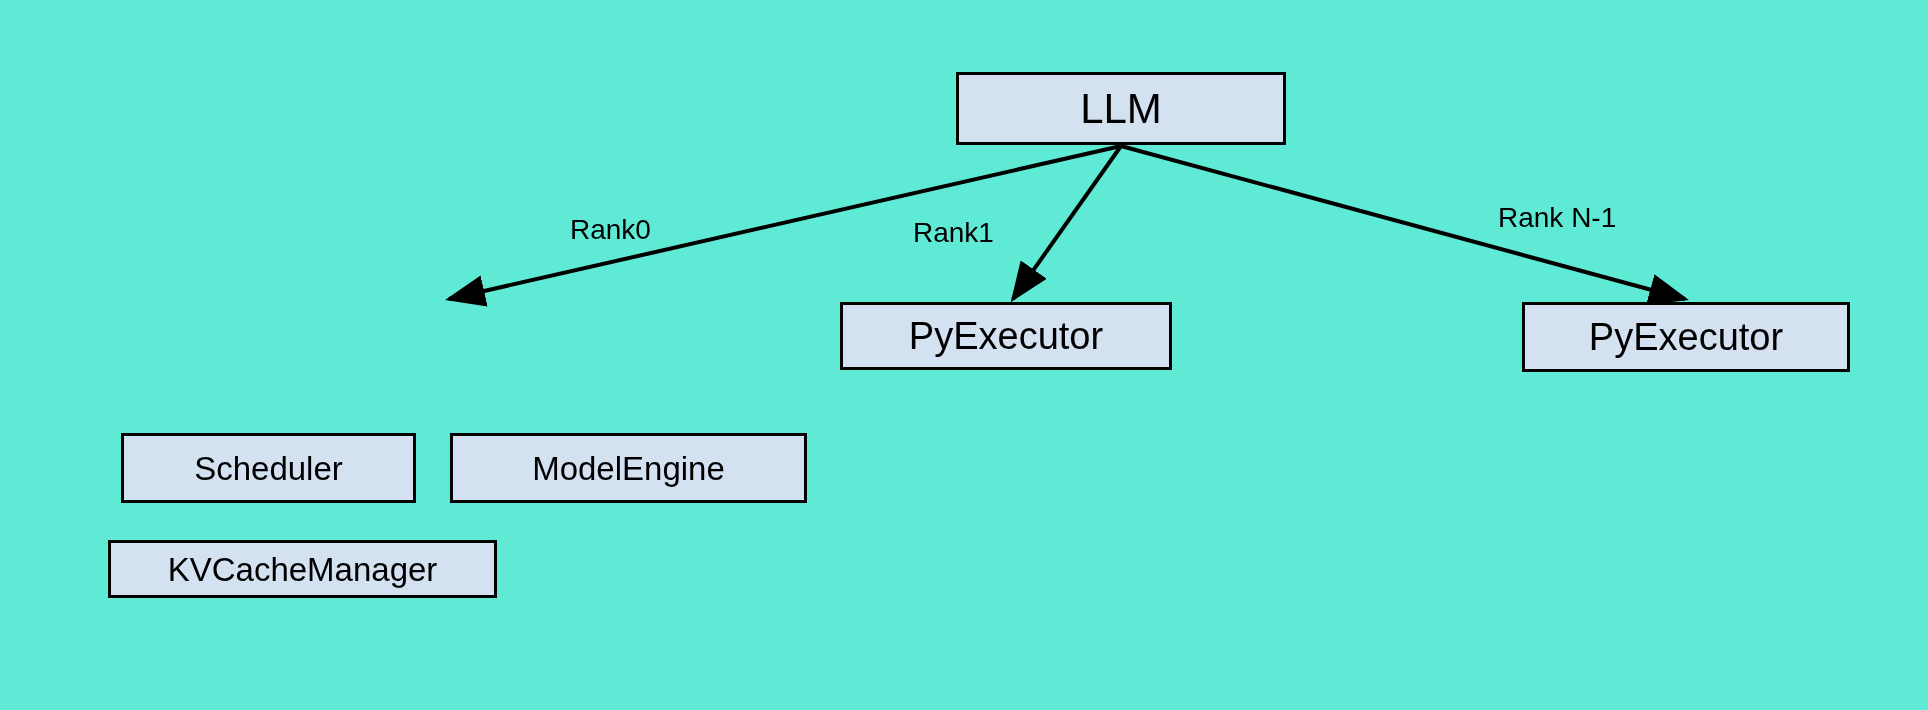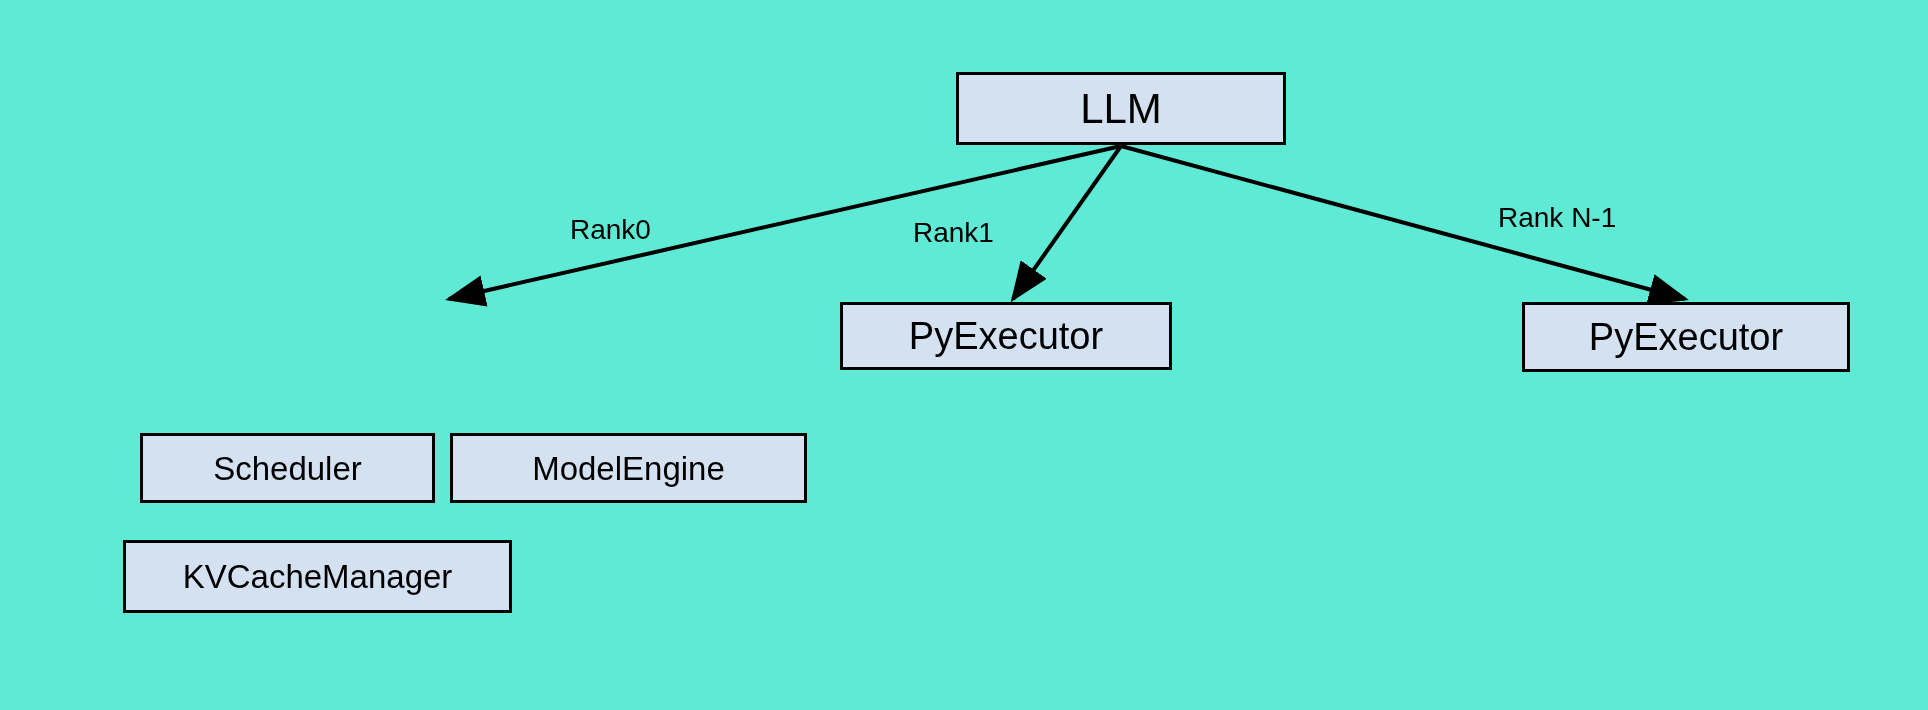"Scheduler" #sub-scheduler { left: 140px -> 121px }
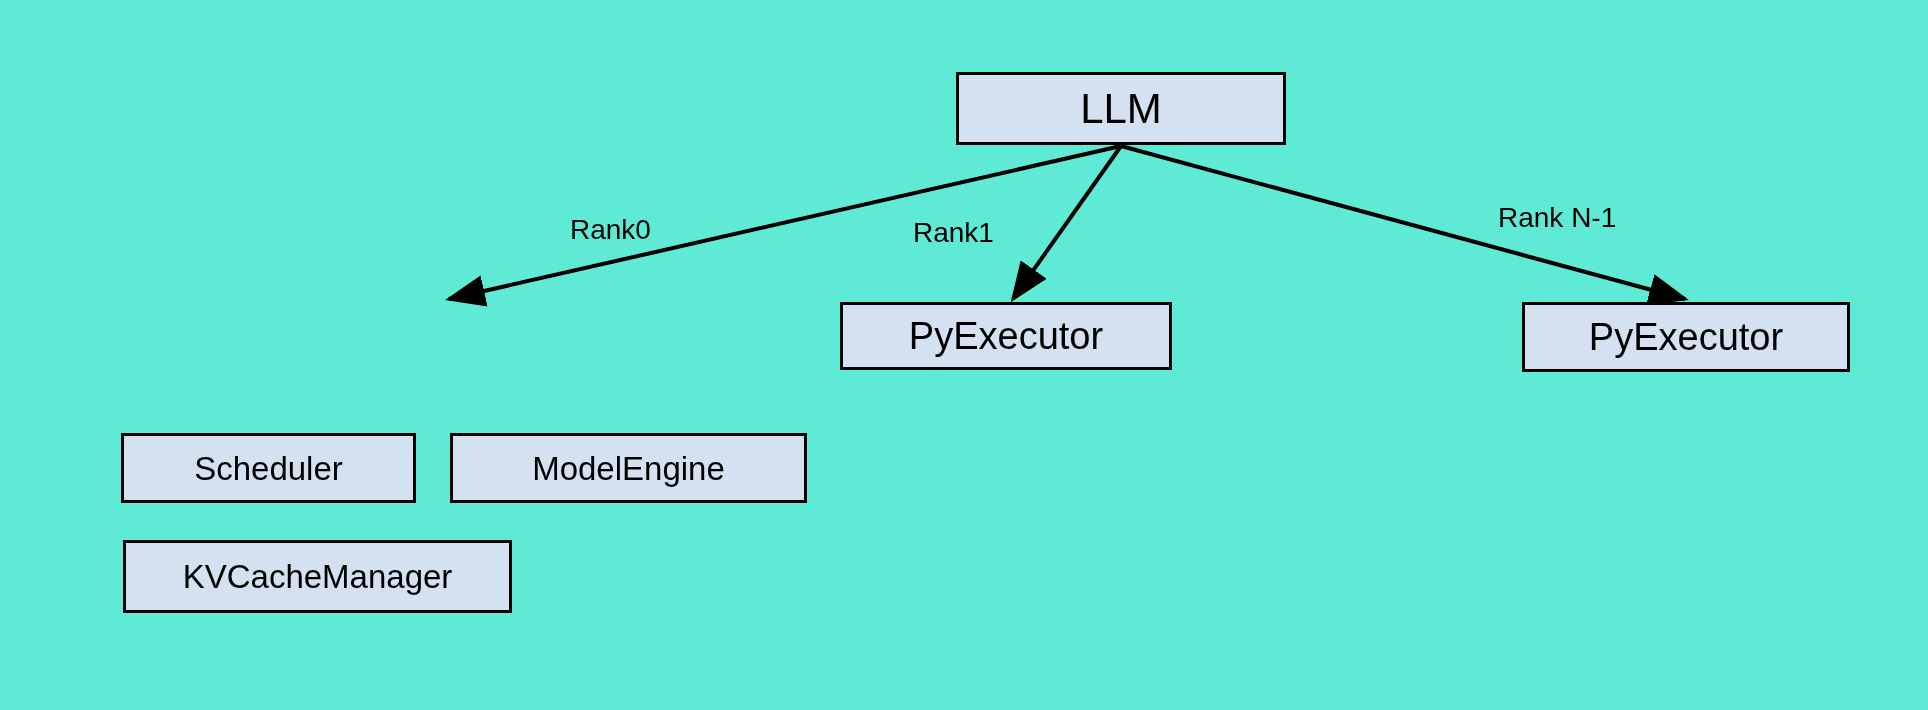"KVCacheManager" #sub-kvcachemanager { height: 73px -> 58px; left: 123px -> 108px }
